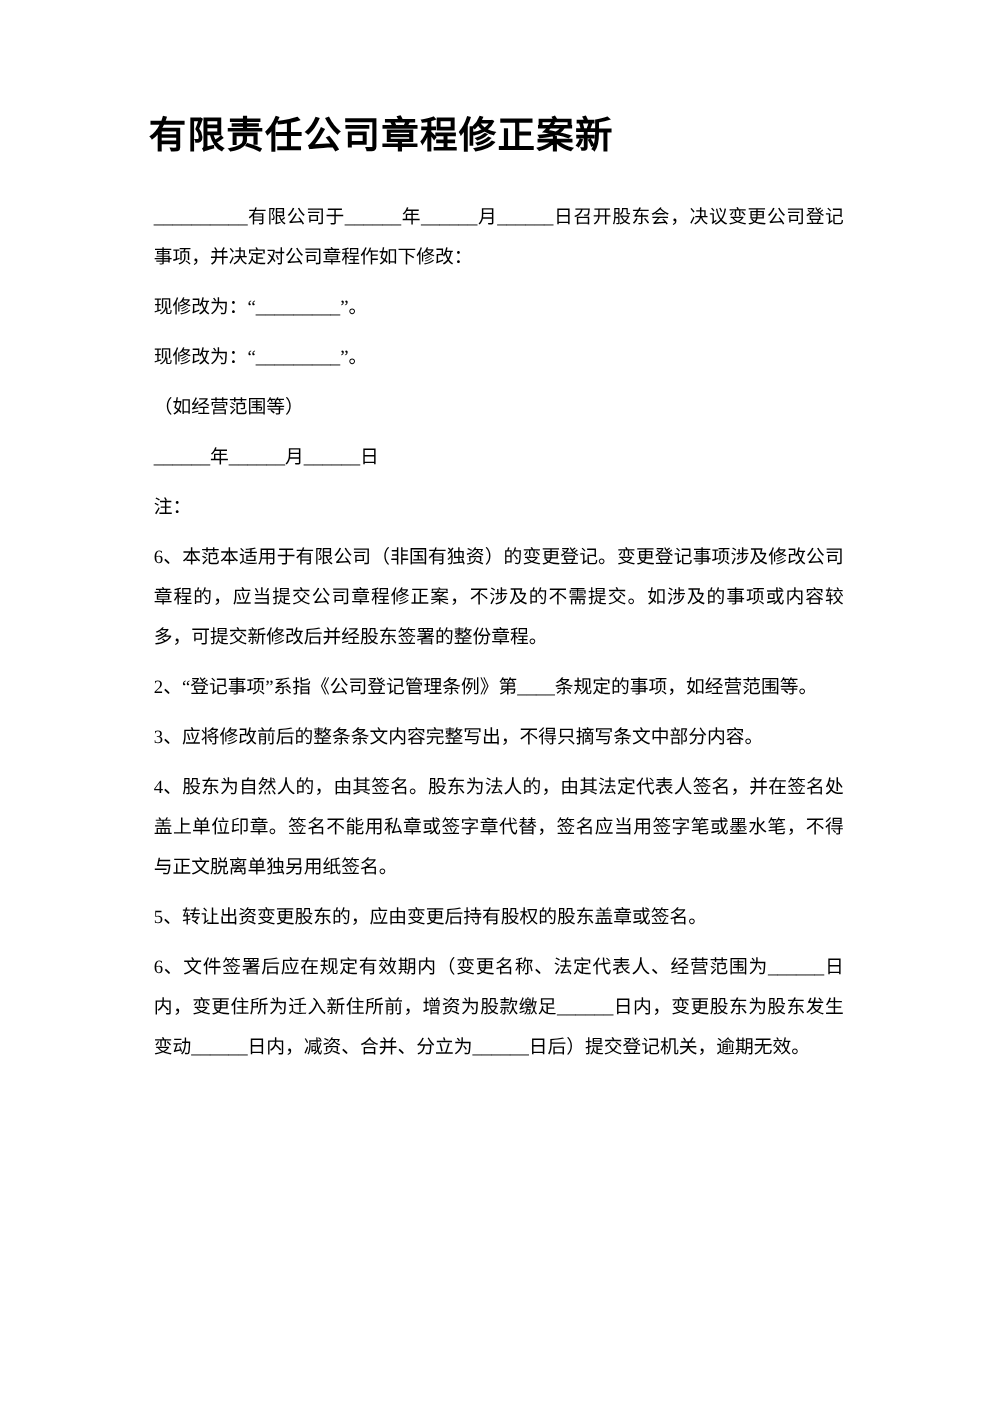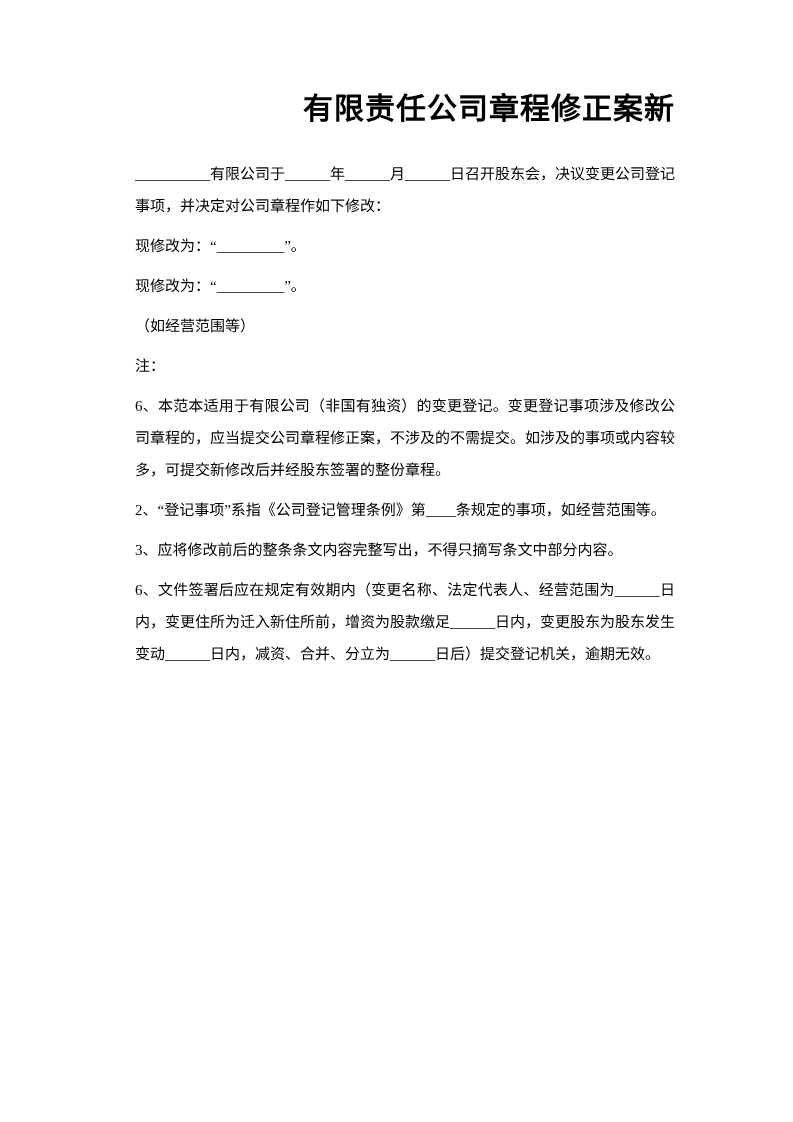"有限责任公司章程修正案新" .doc-title { text-align: right -> left }
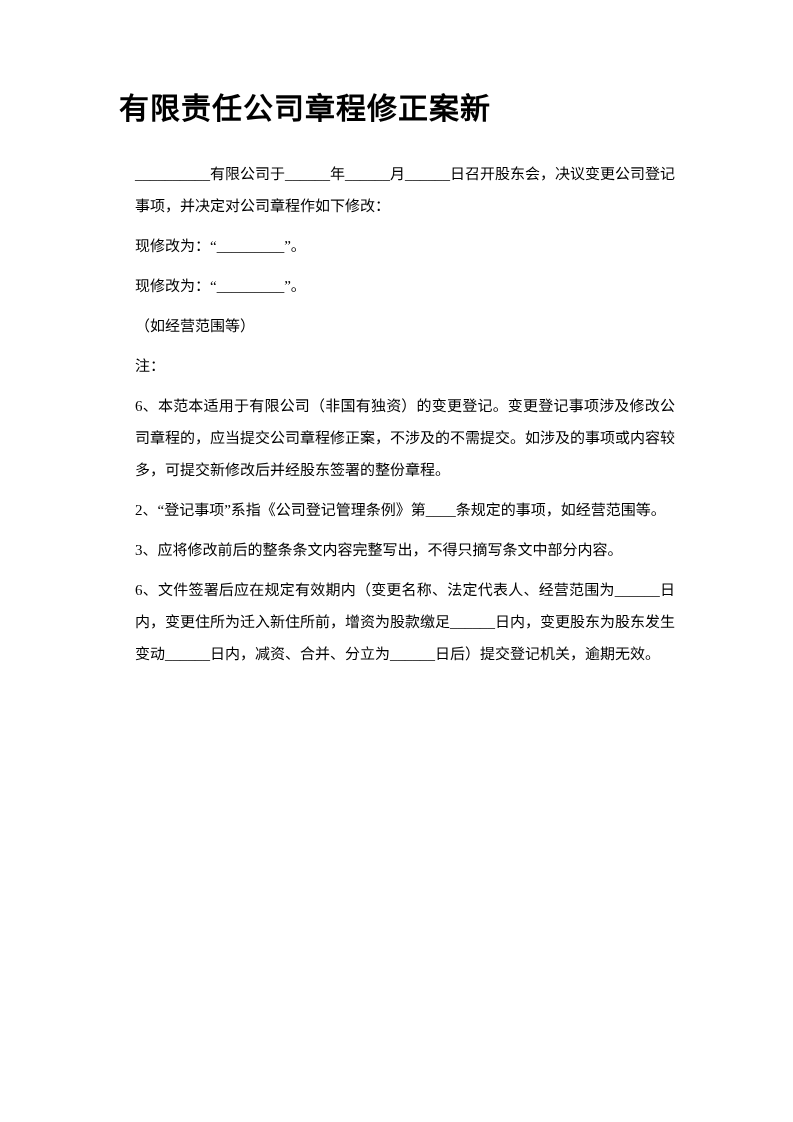"__________有限公司于______年______月______日召开股东" .doc-para { margin: 0 0 8px 16px -> 0 0 8px 4px }
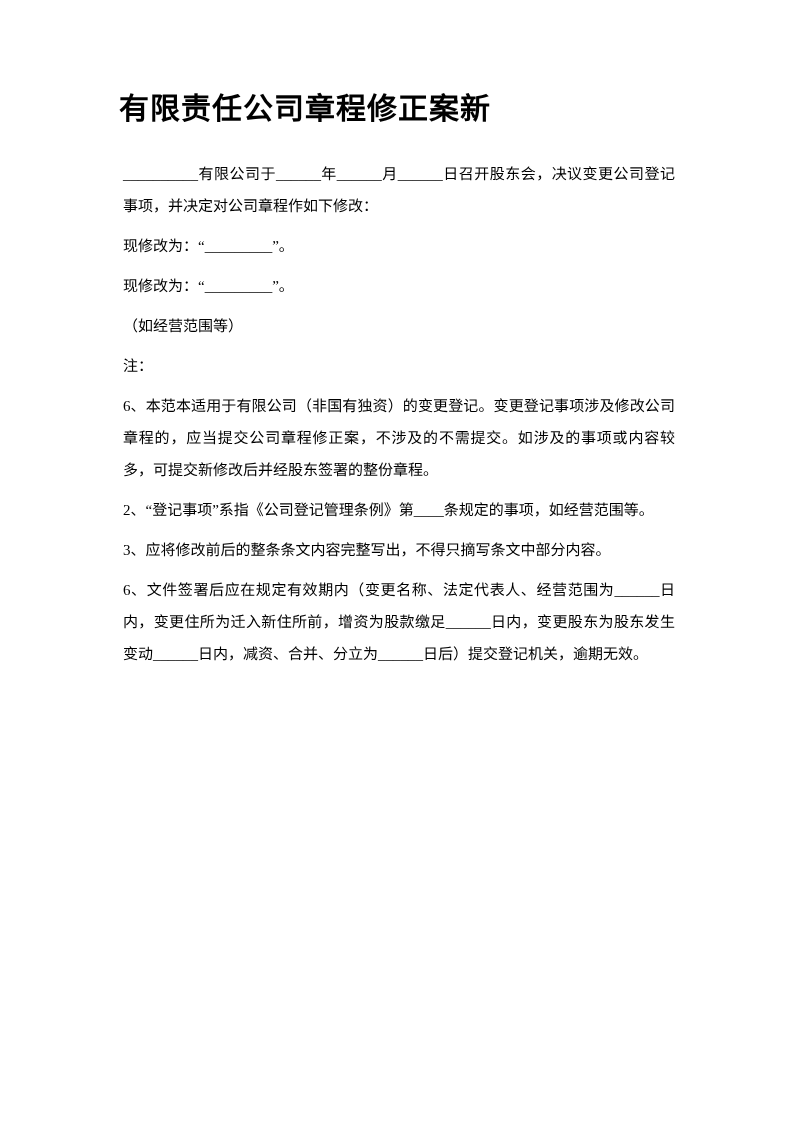"______年______月______日" p.doc-para { html: none -> <p>______年______月______日</p> }
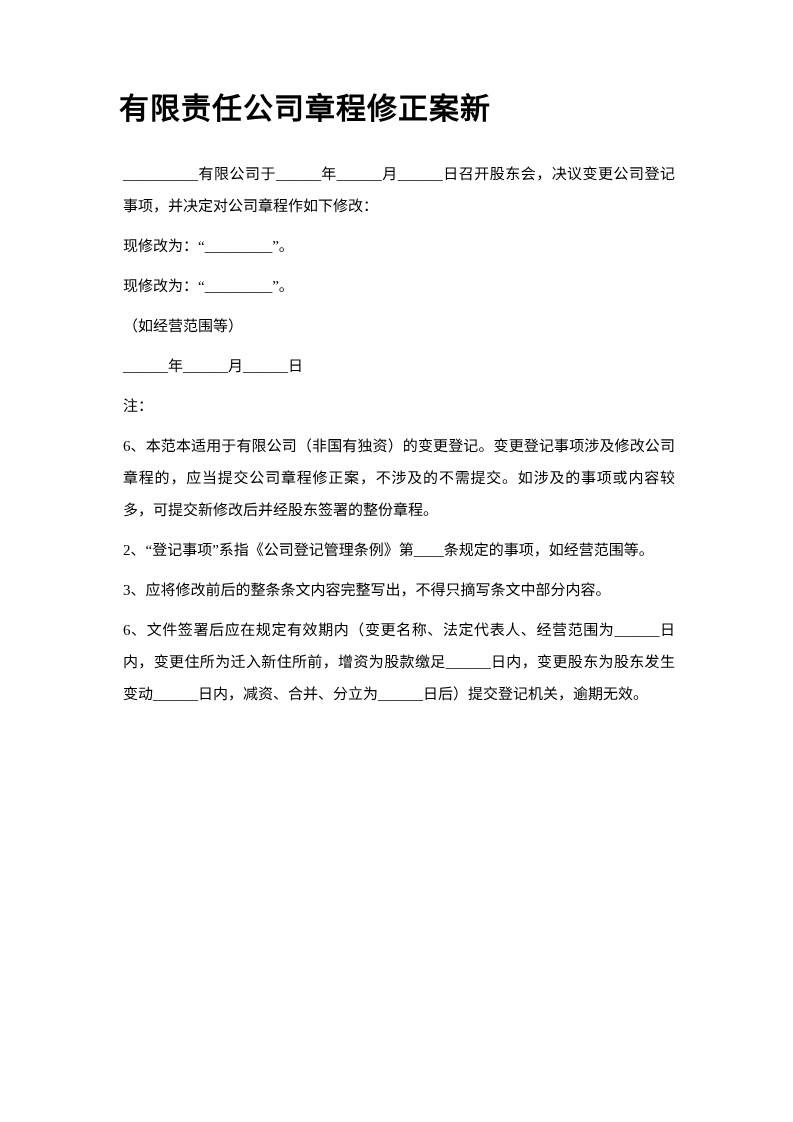"4、股东为自然人的，由其签名。股东为法人的，由其法定代表人签名，并在签名处盖上单" p.doc-para { html: none -> <p>4、股东为自然人的，由其签名。股东为法人的，由其法定代表人签名，并在签名处盖上单位印章。签名不能用私章或签字章代替，签名应当用签字笔或墨水笔，不得与正文脱离单独另用纸签名。</p> }
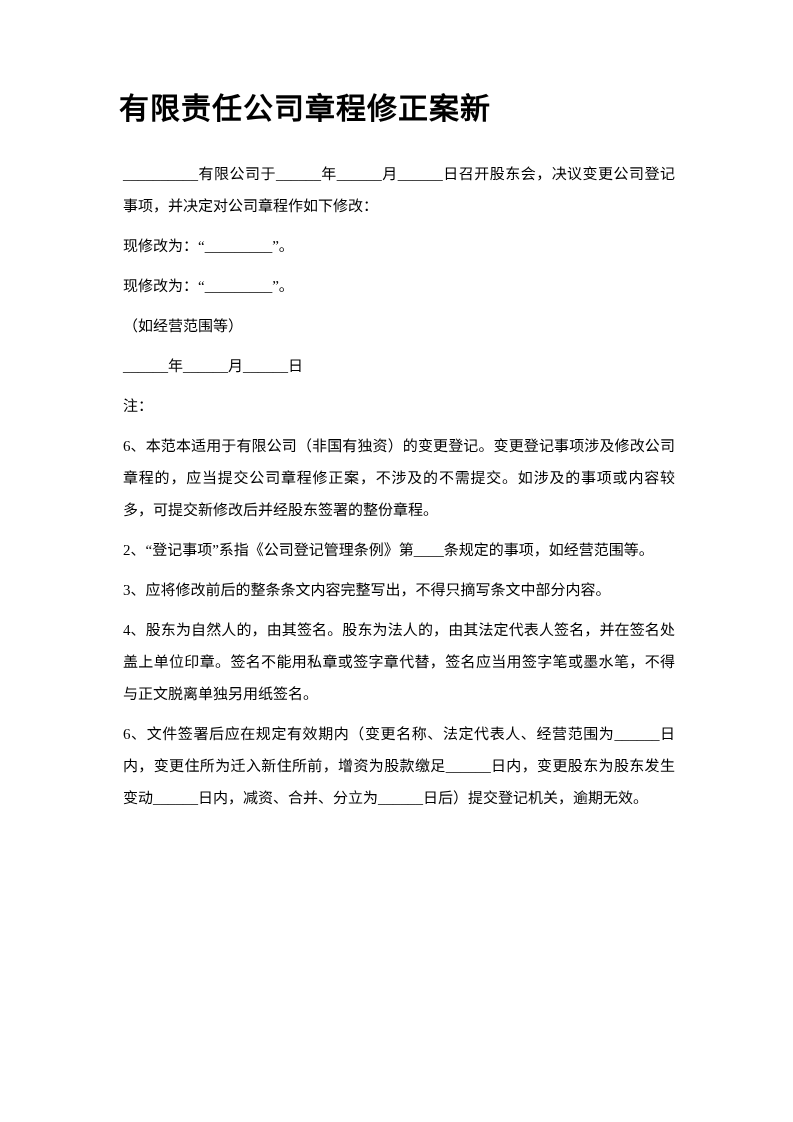"5、转让出资变更股东的，应由变更后持有股权的股东盖章或签名。" p.doc-para { html: none -> <p>5、转让出资变更股东的，应由变更后持有股权的股东盖章或签名。</p> }
